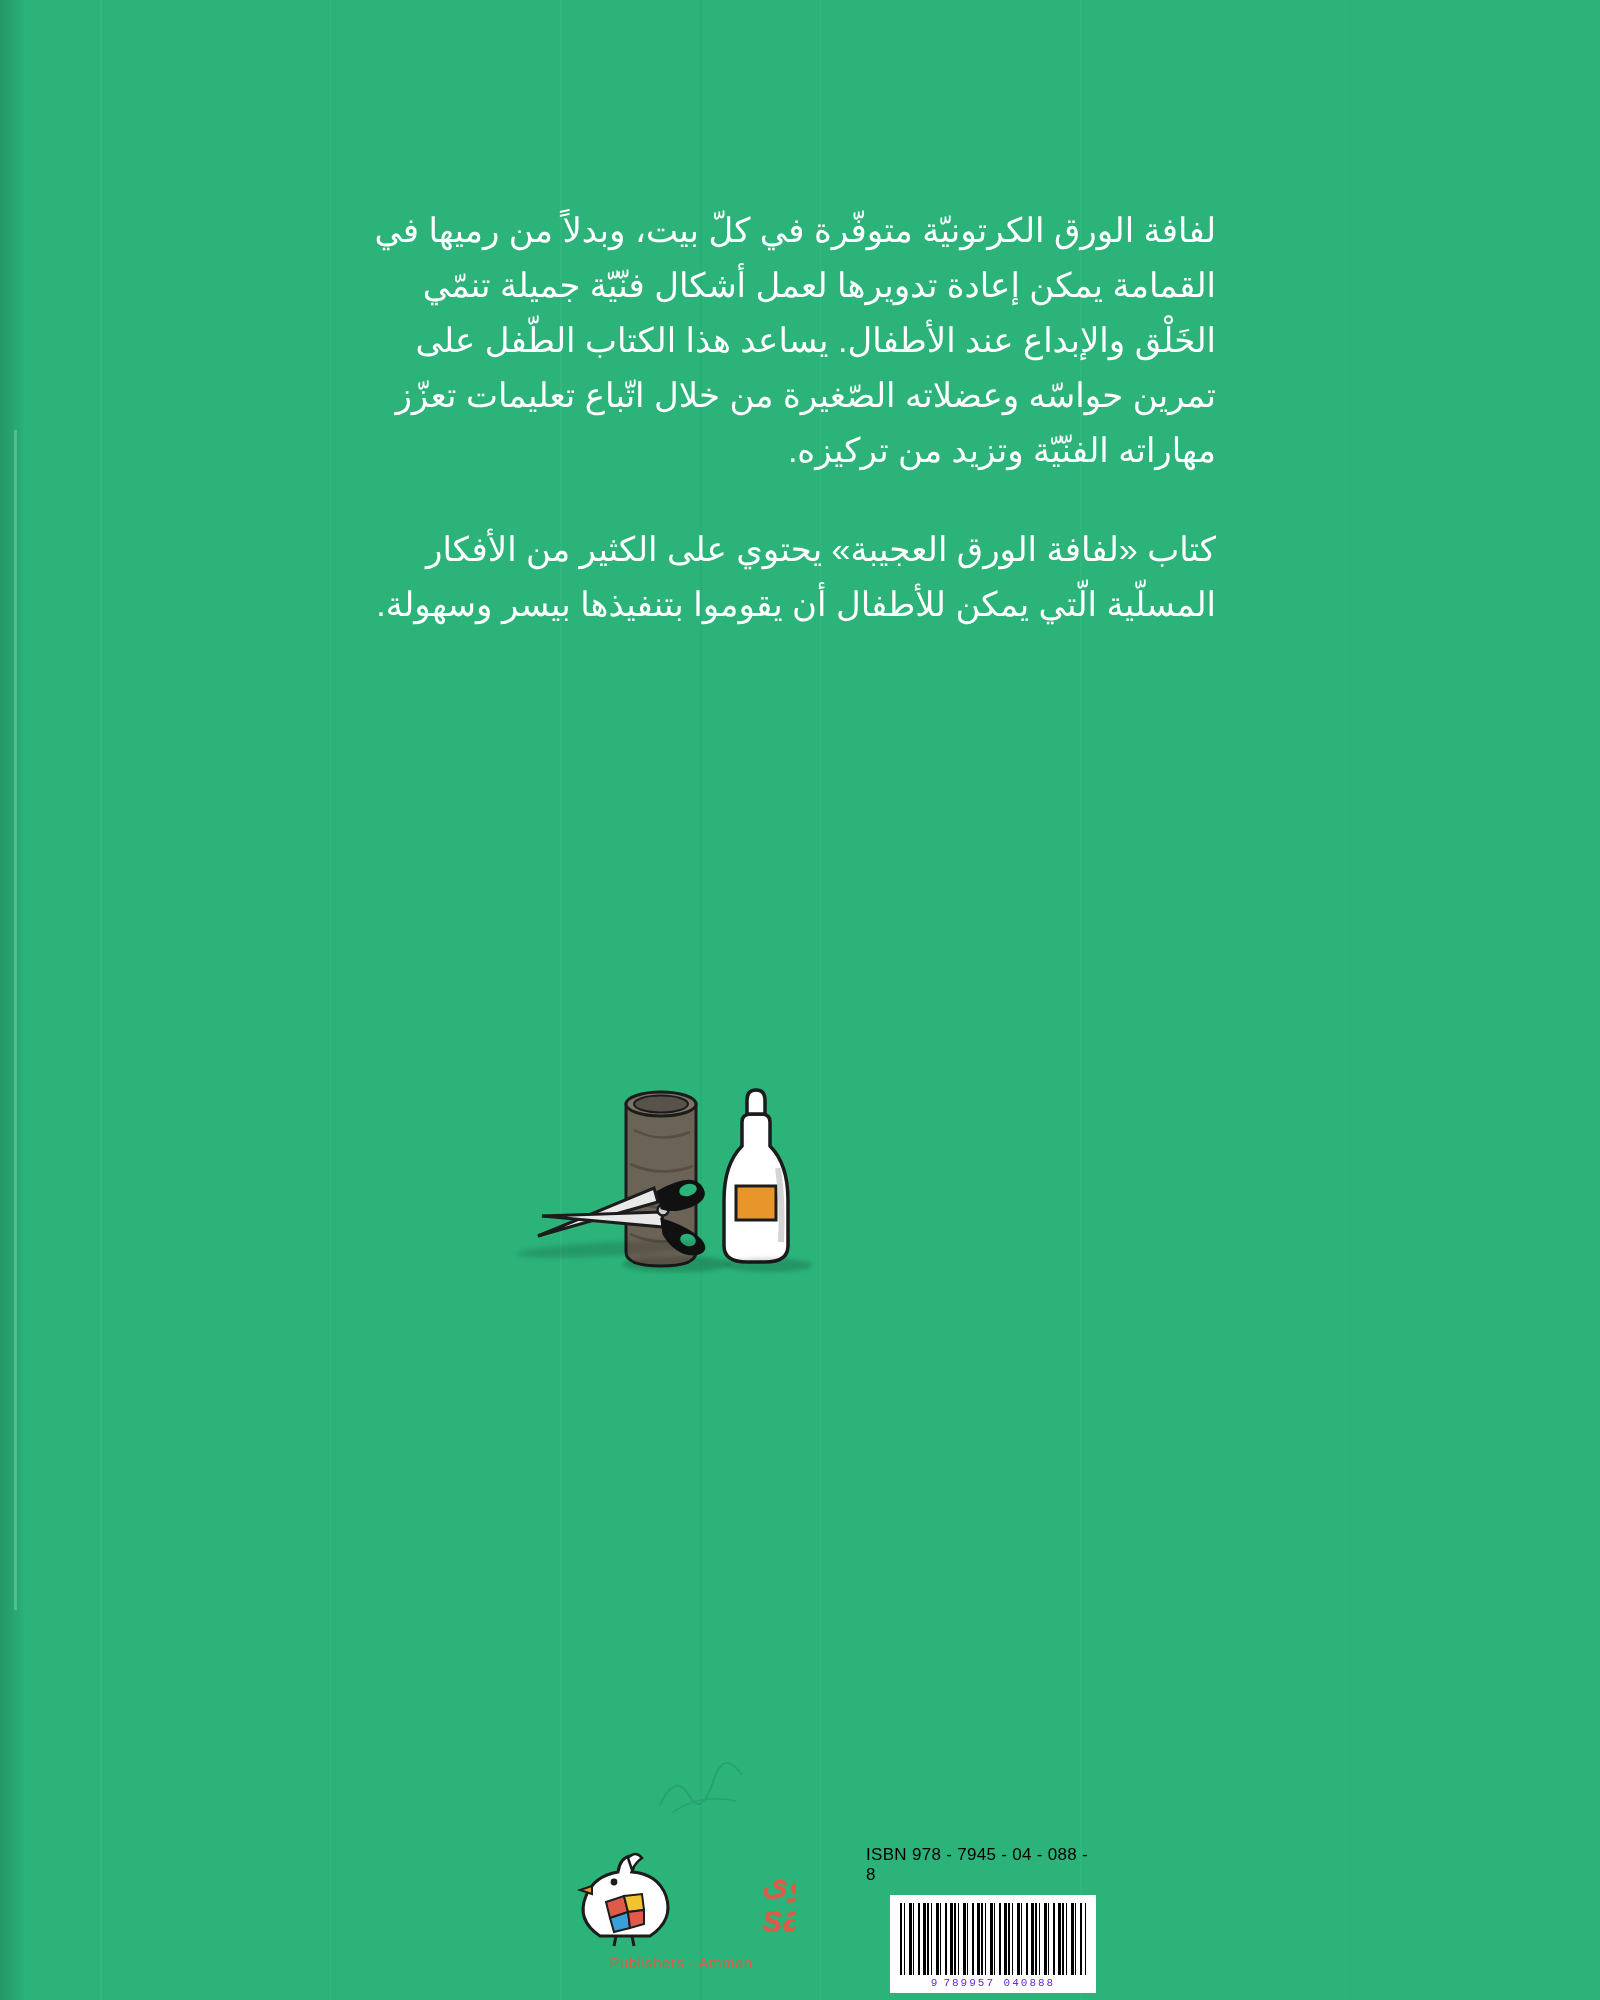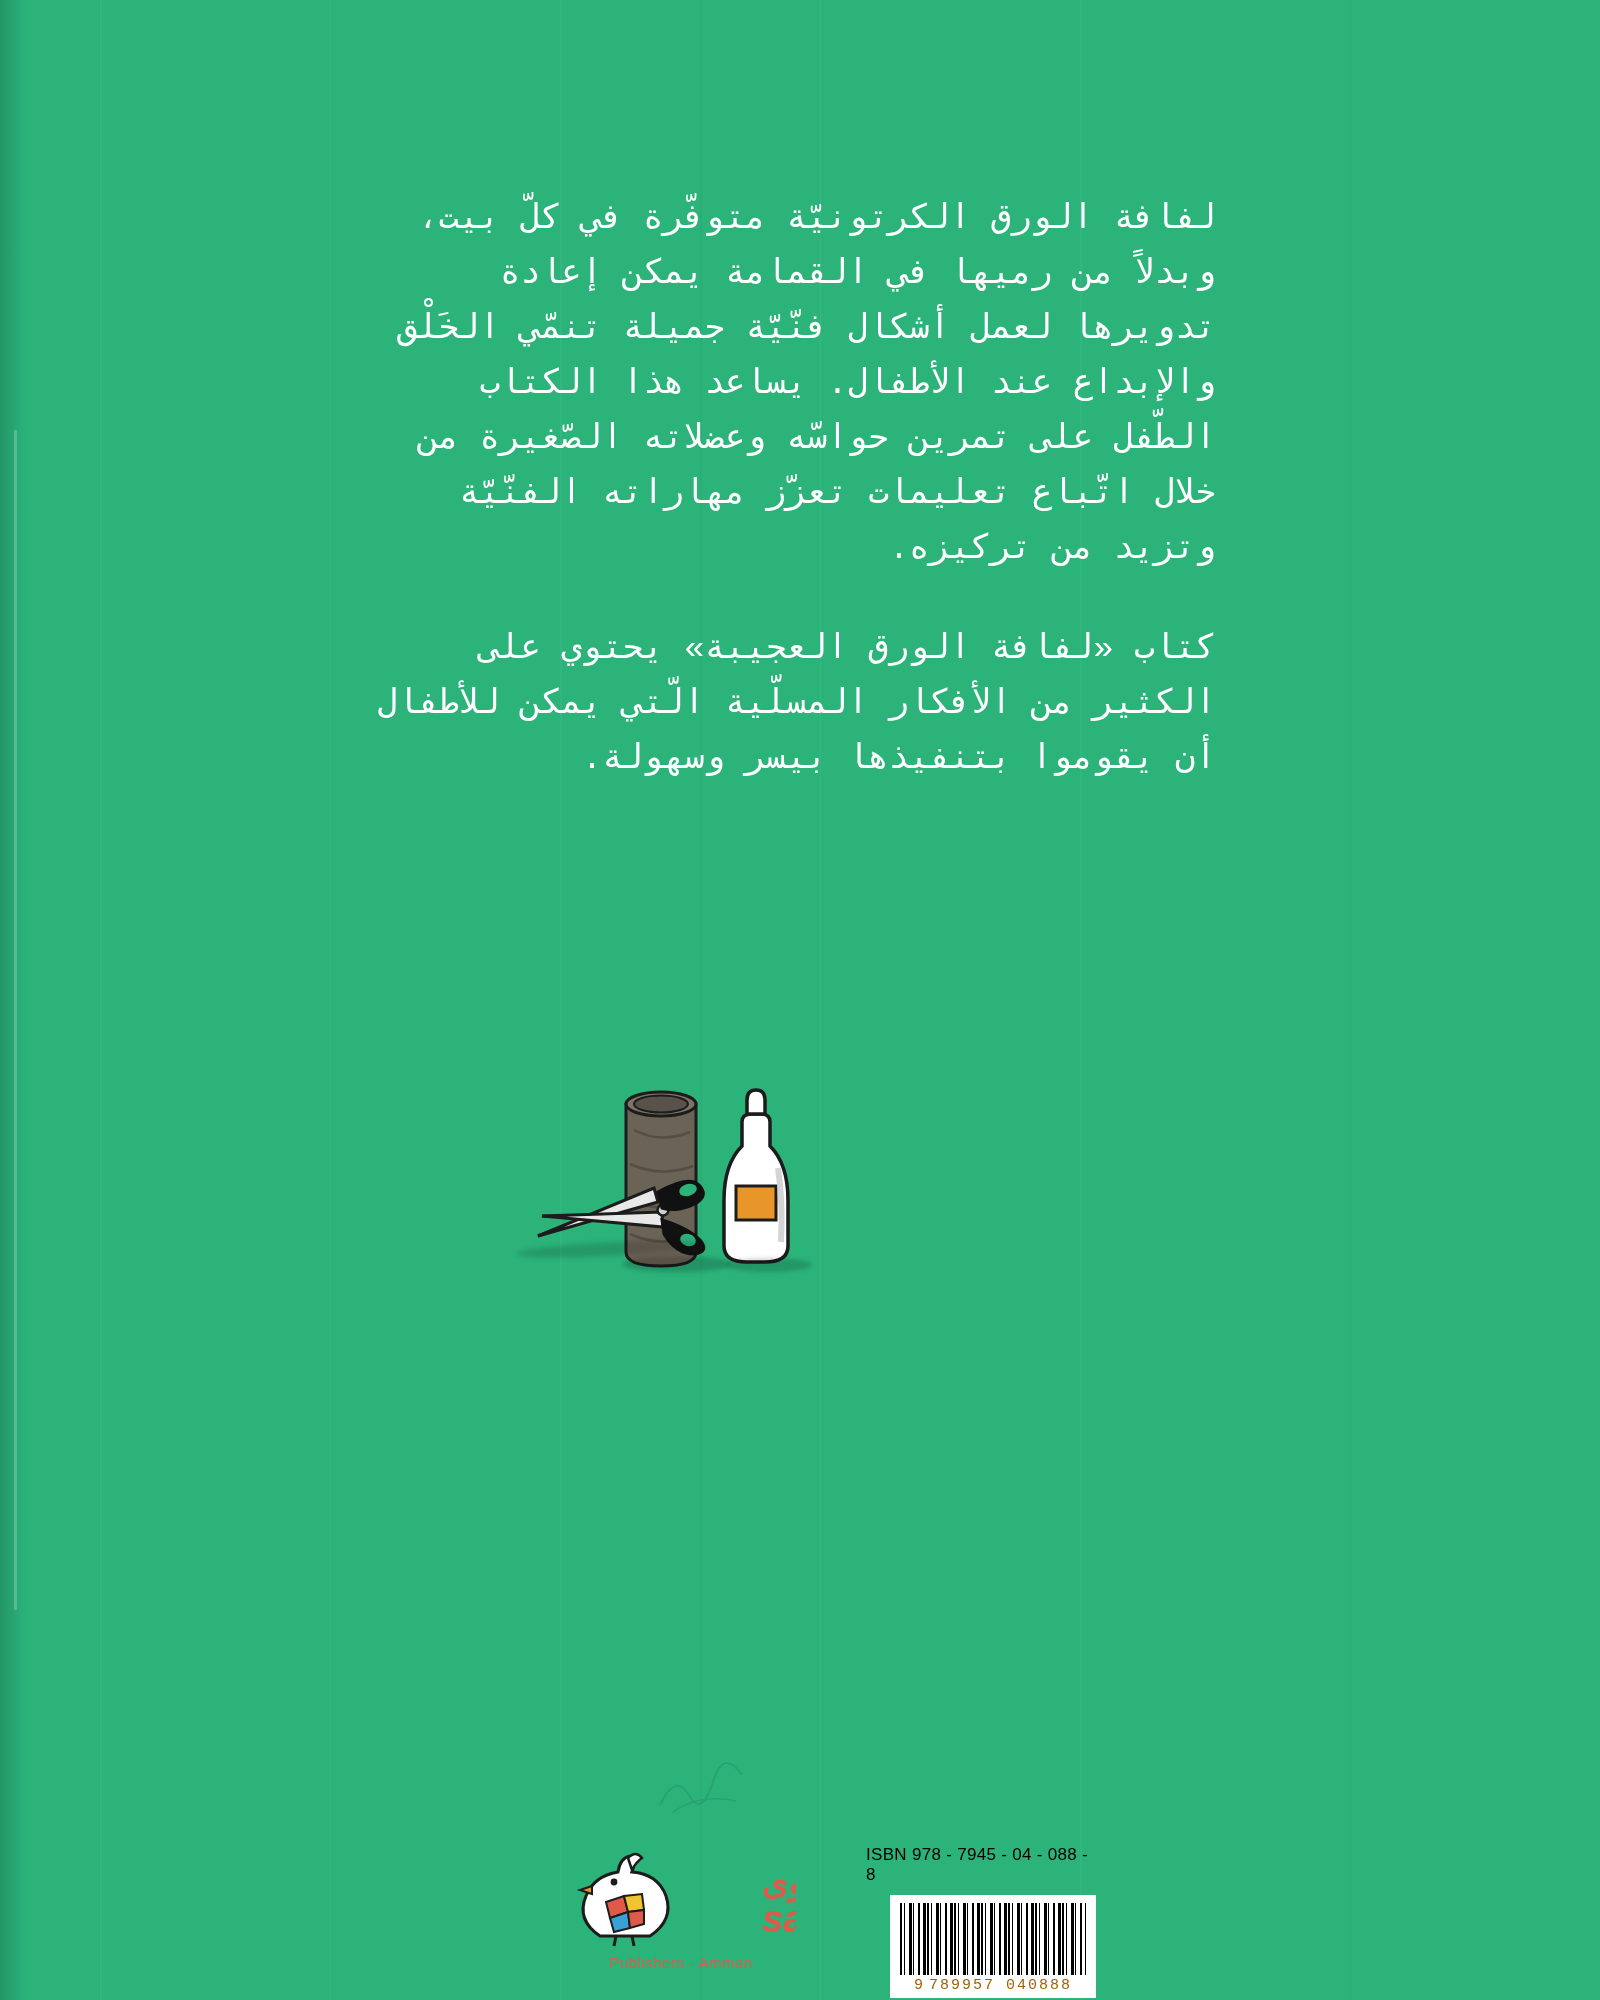"لفافة الورق الكرتونيّة متوفّرة في" .blurb p { font-family: Liberation Mono, monospace -> none; margin: 0 0 44px 0 -> 11px 0 44px 0 }
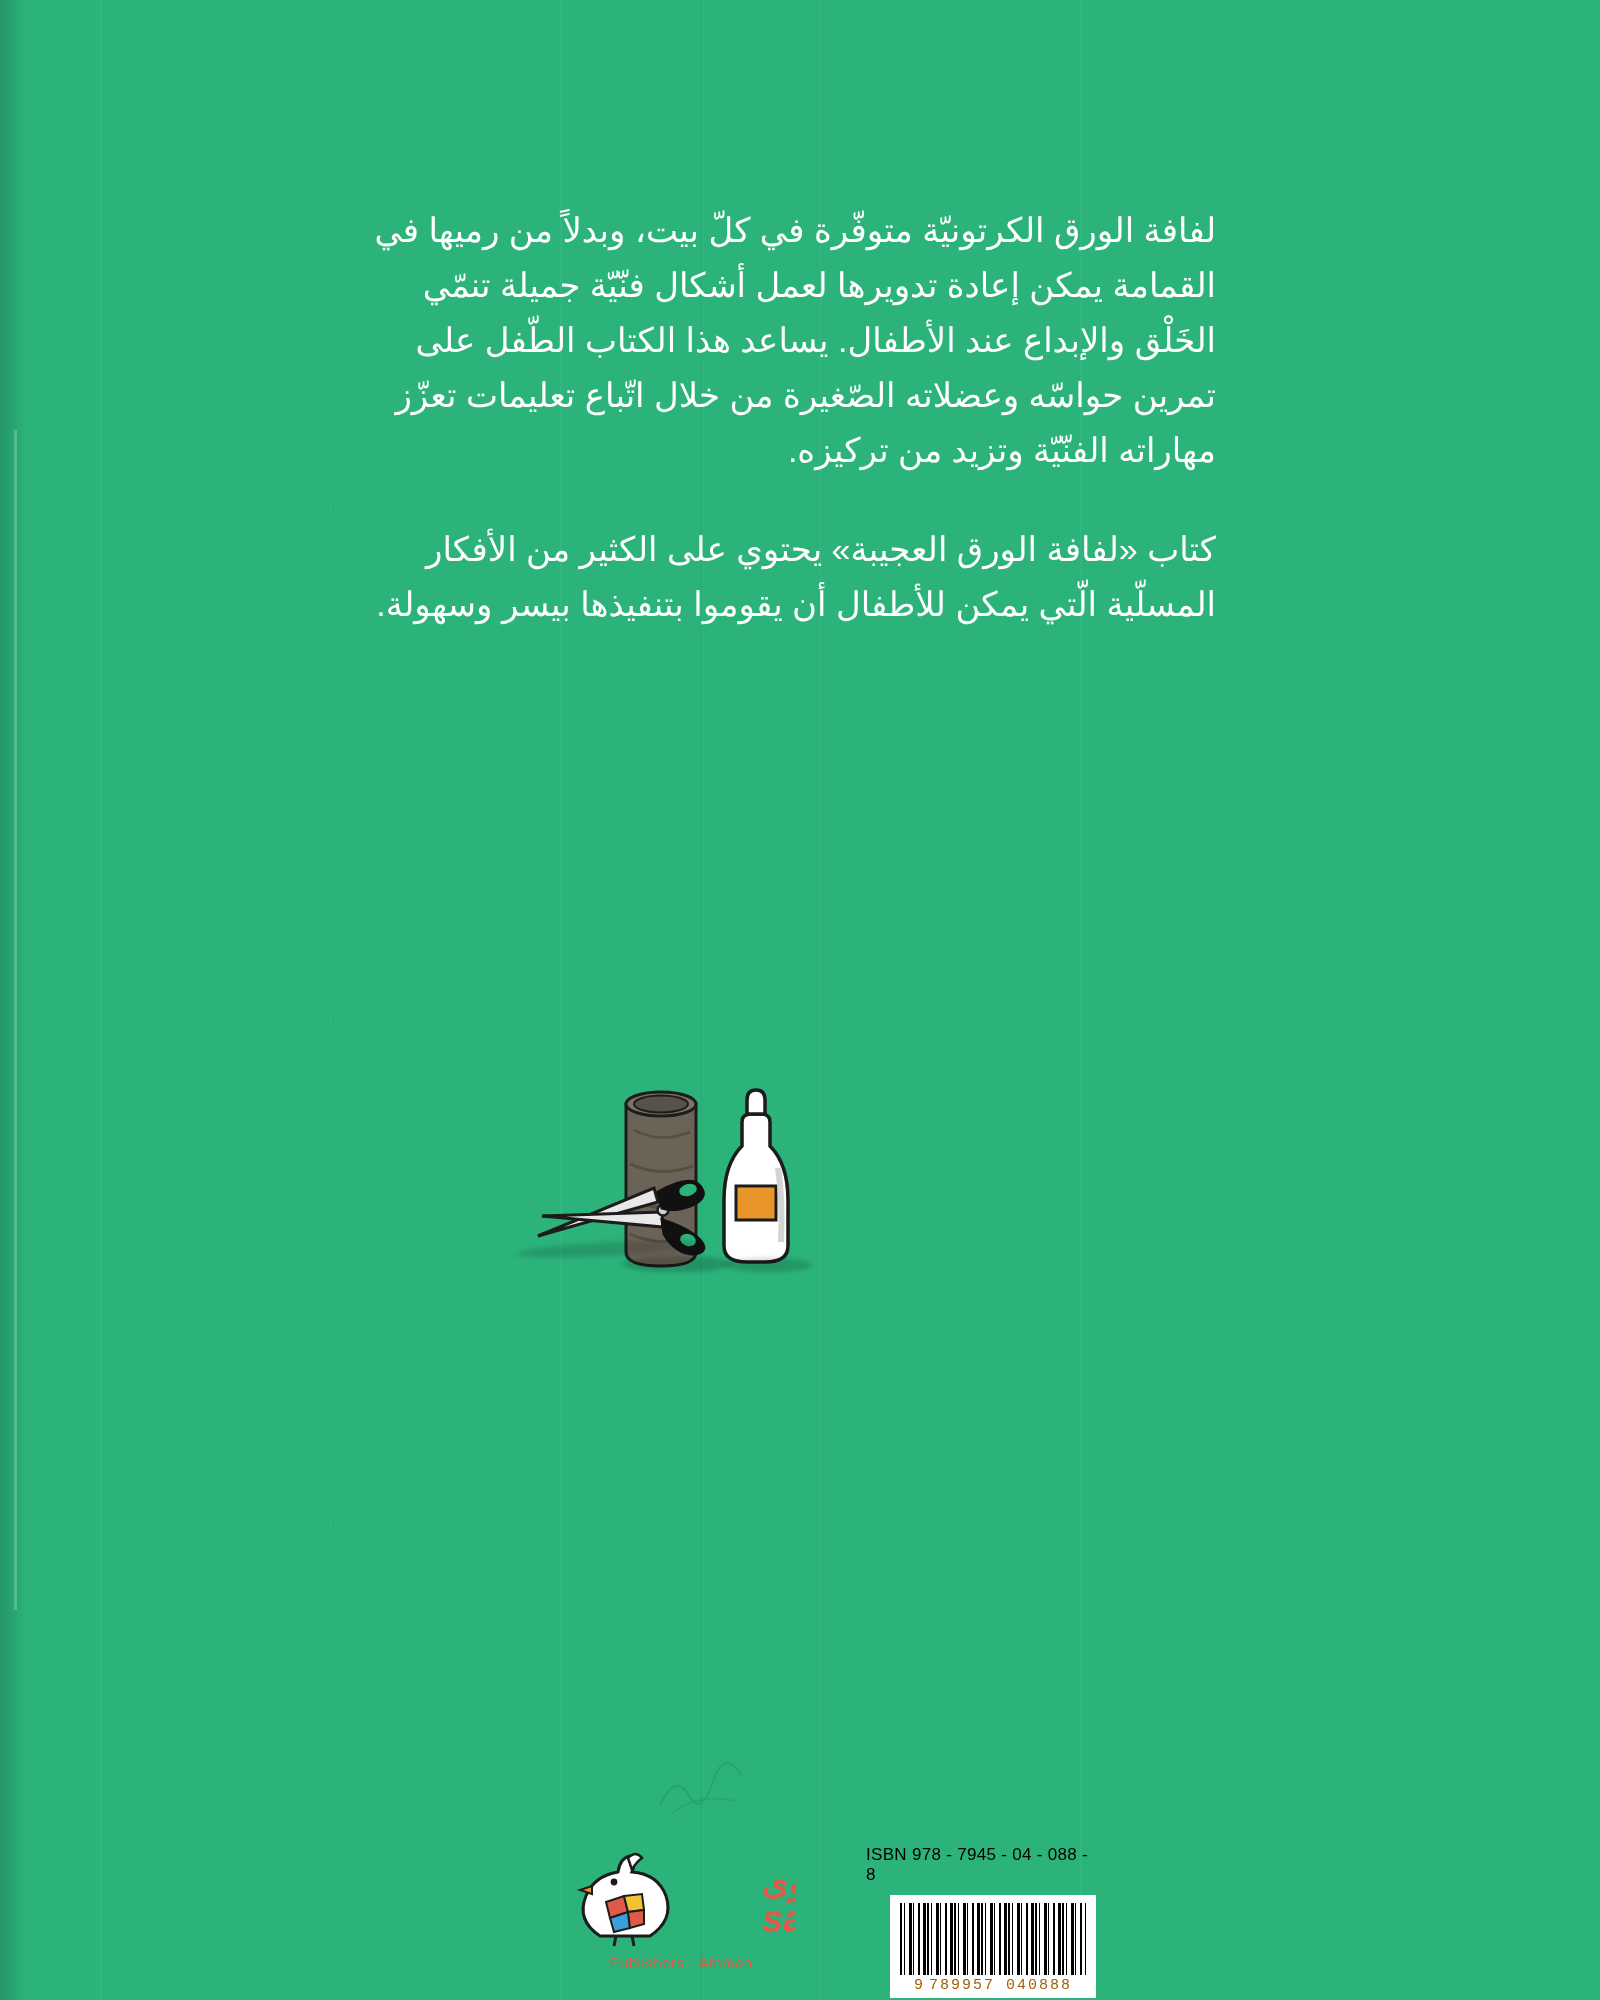"9 789957 040888" .barcode-digits { color: #a16207 -> #6d28d9; font-size: 15px -> 11px }
